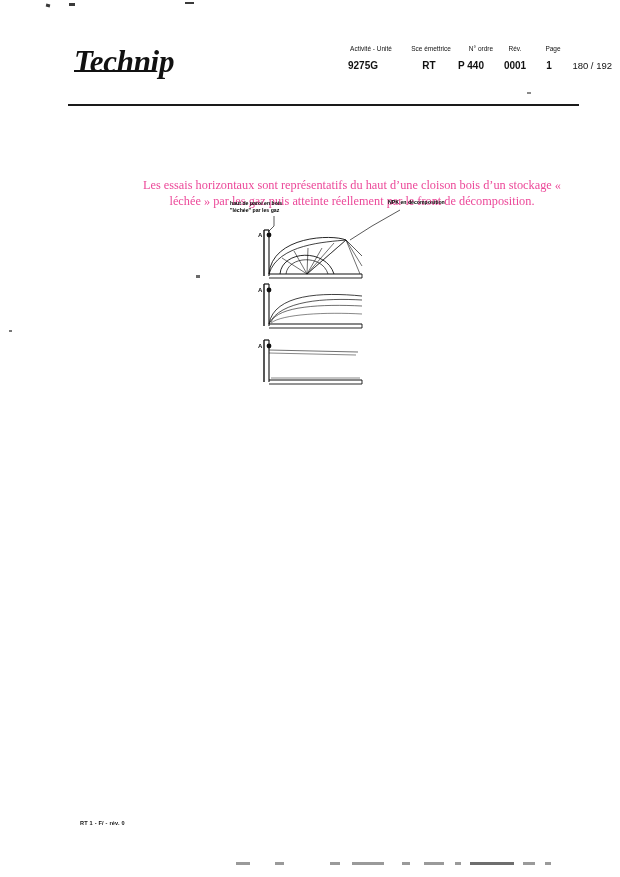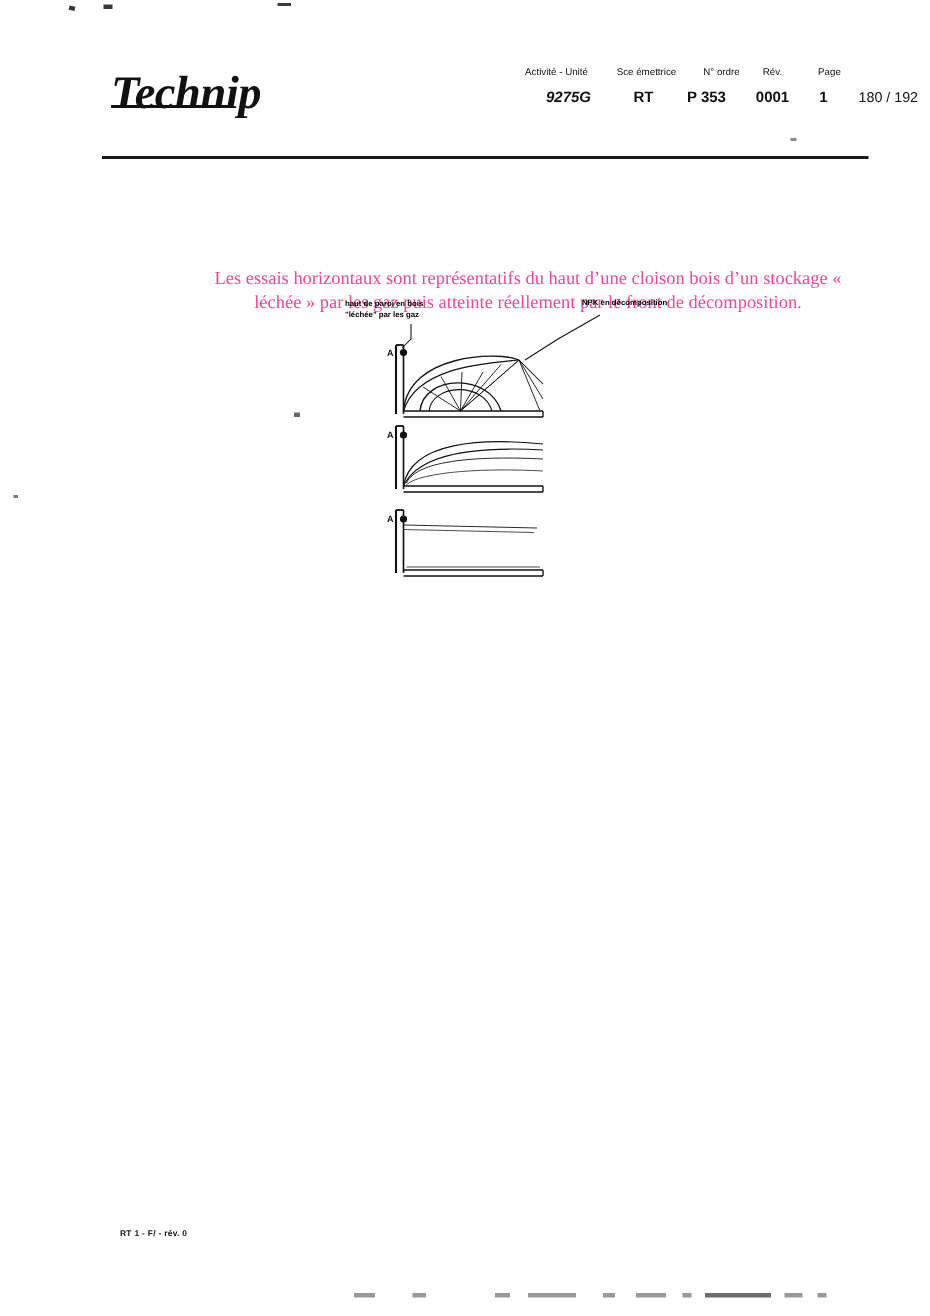"9275G" .hrow2 .c-activite { font-style: italic -> none; text-align: center -> left }
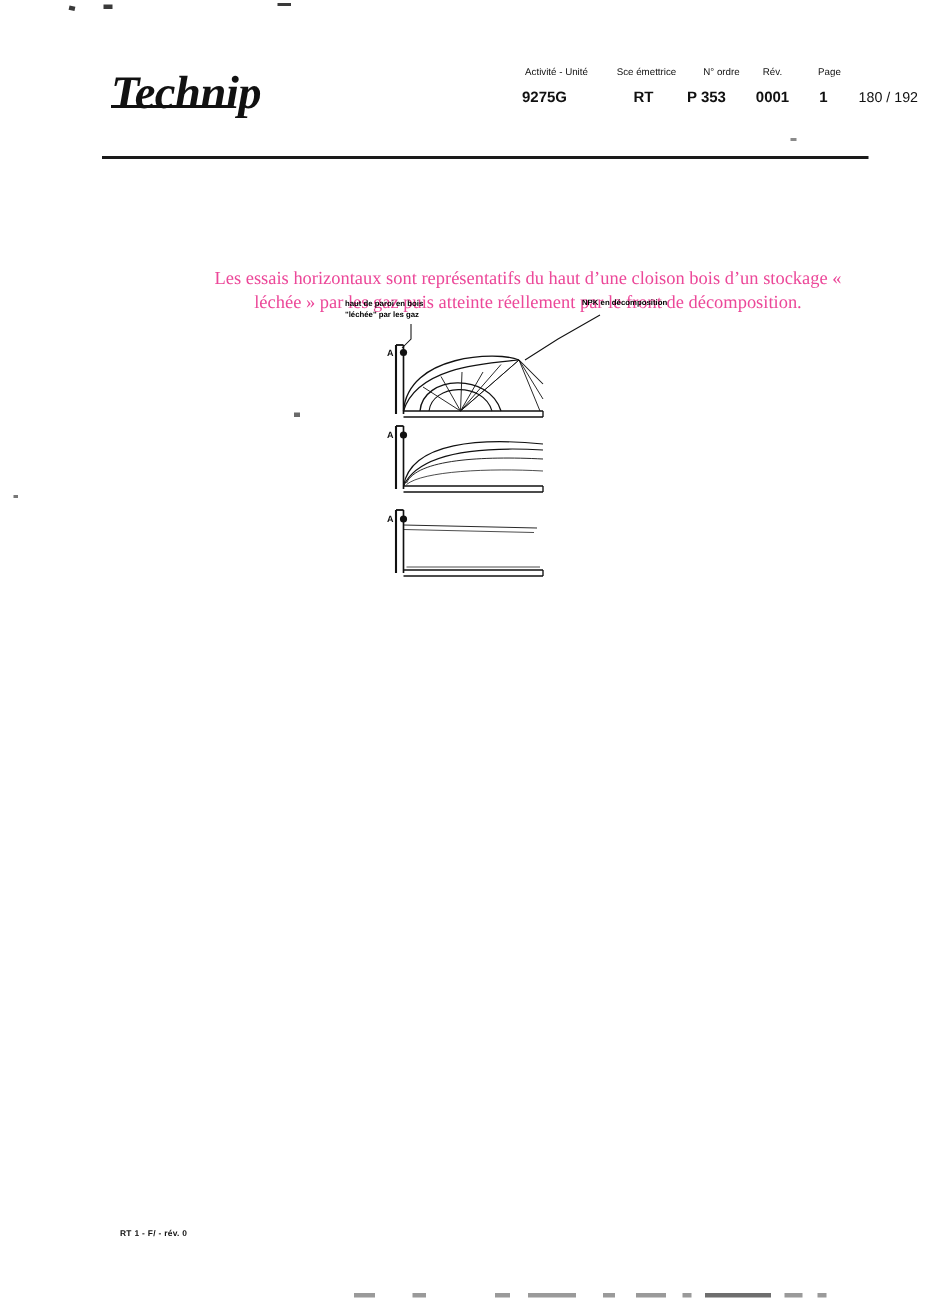"P 353" span.hcell { text: 353 -> 440 }
